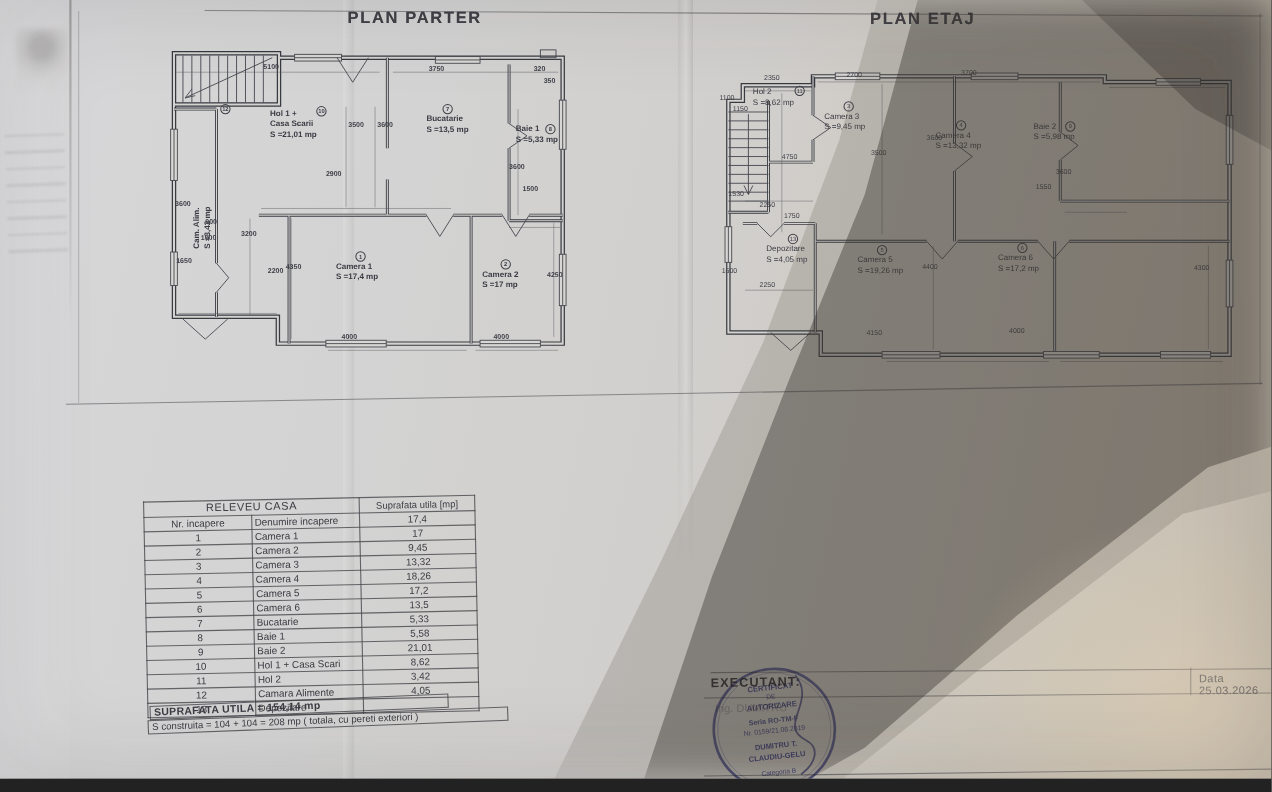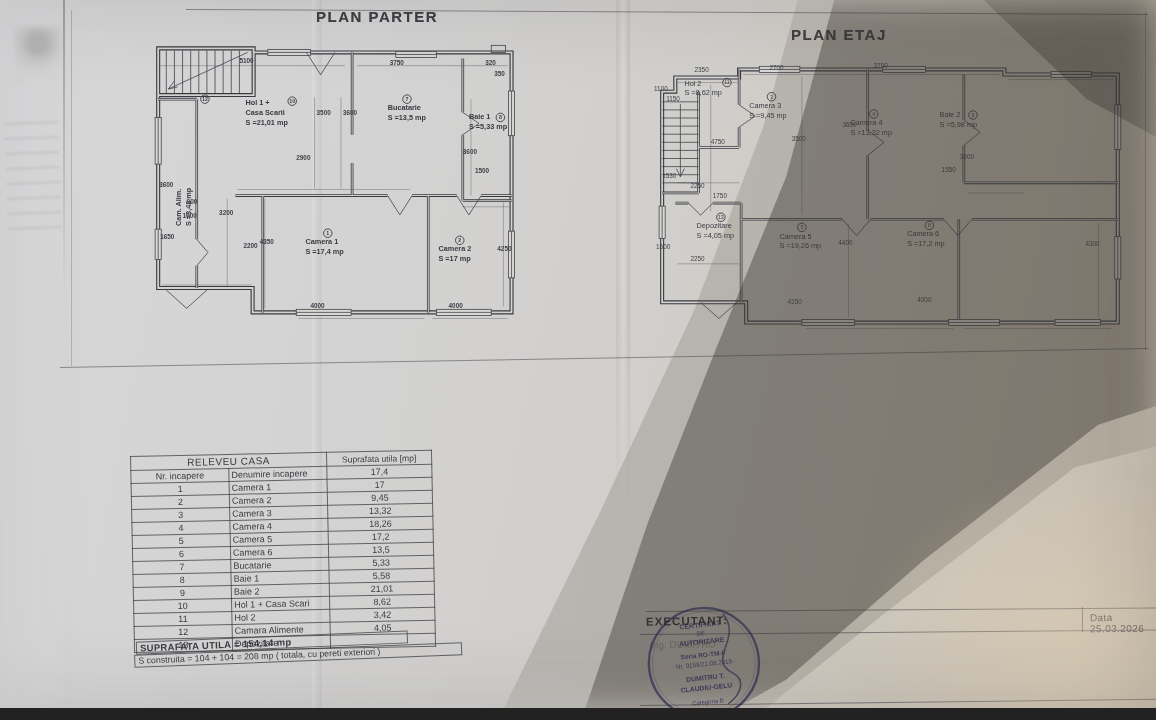"PLAN ETAJ" div.abs { top: 26px -> 9px }
